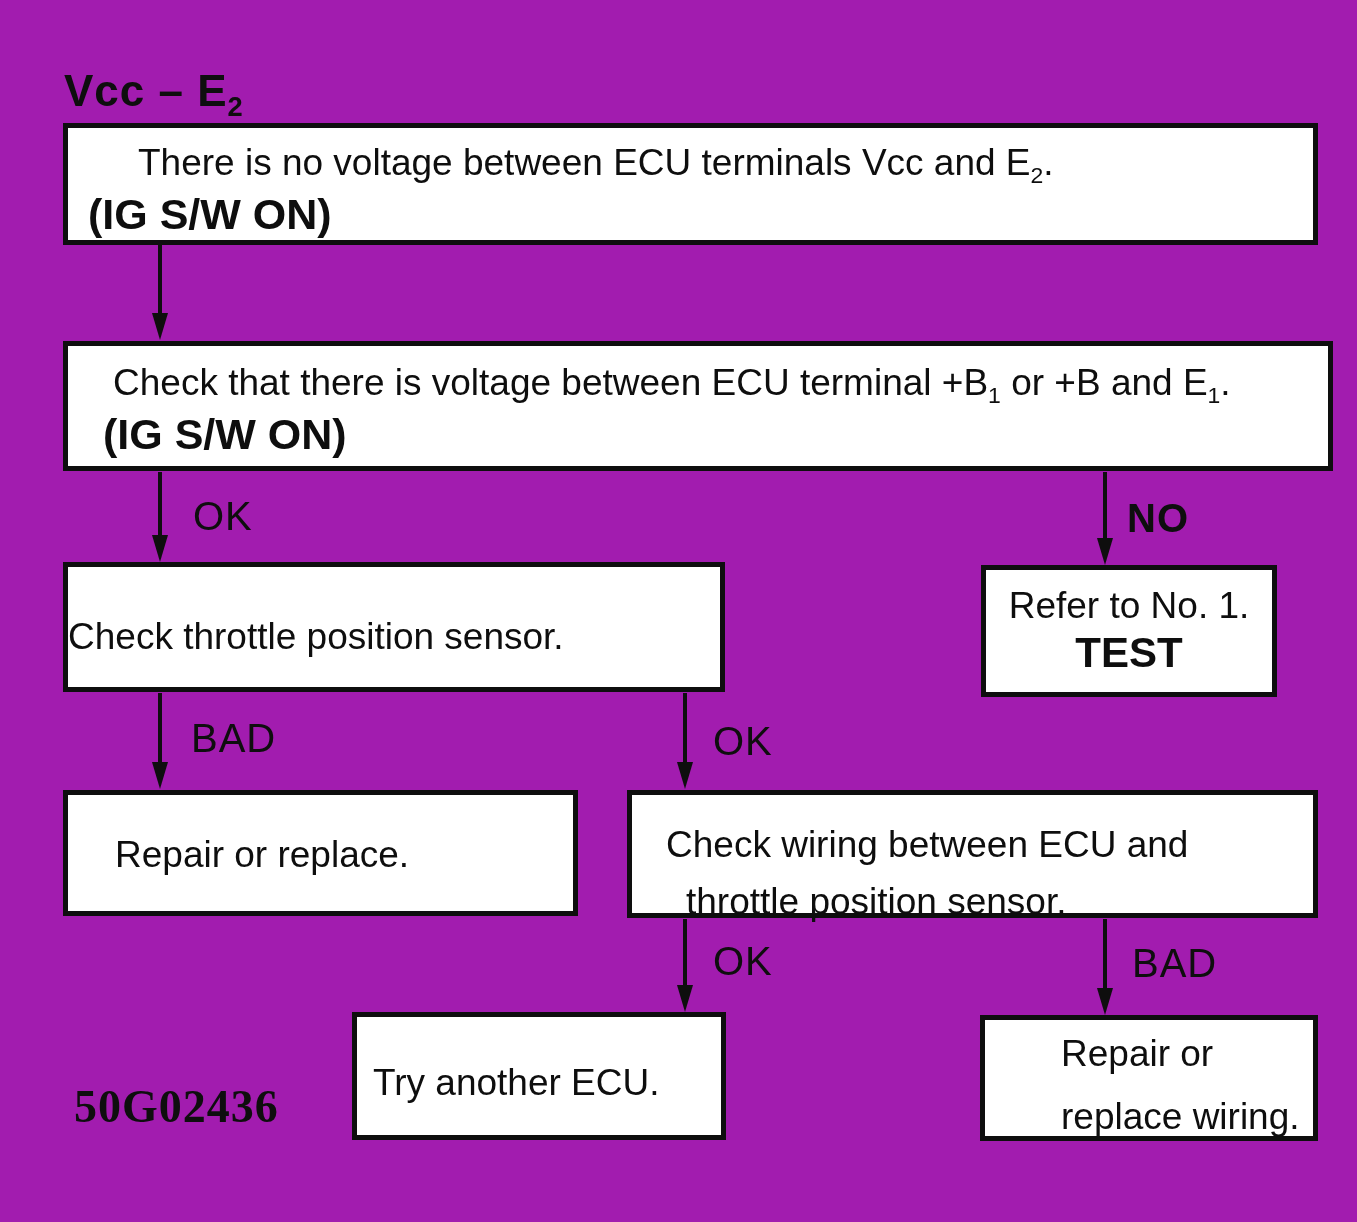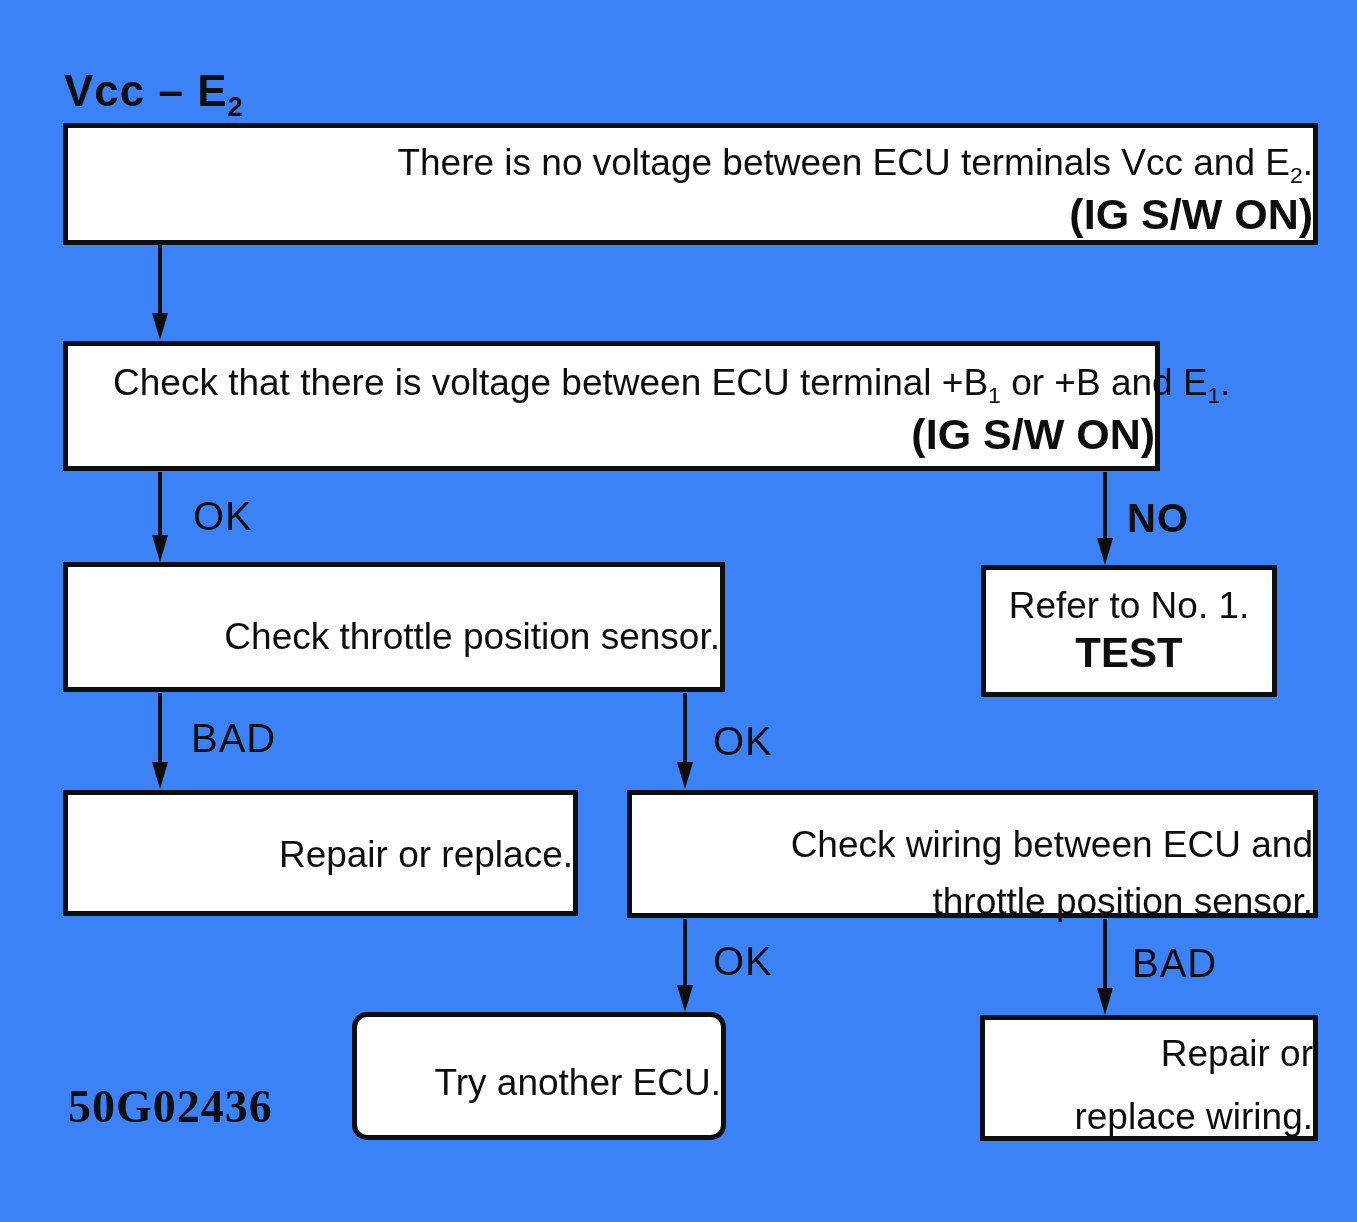"Vcc – E2" #stage { background: #3b82f6 -> #a21caf }
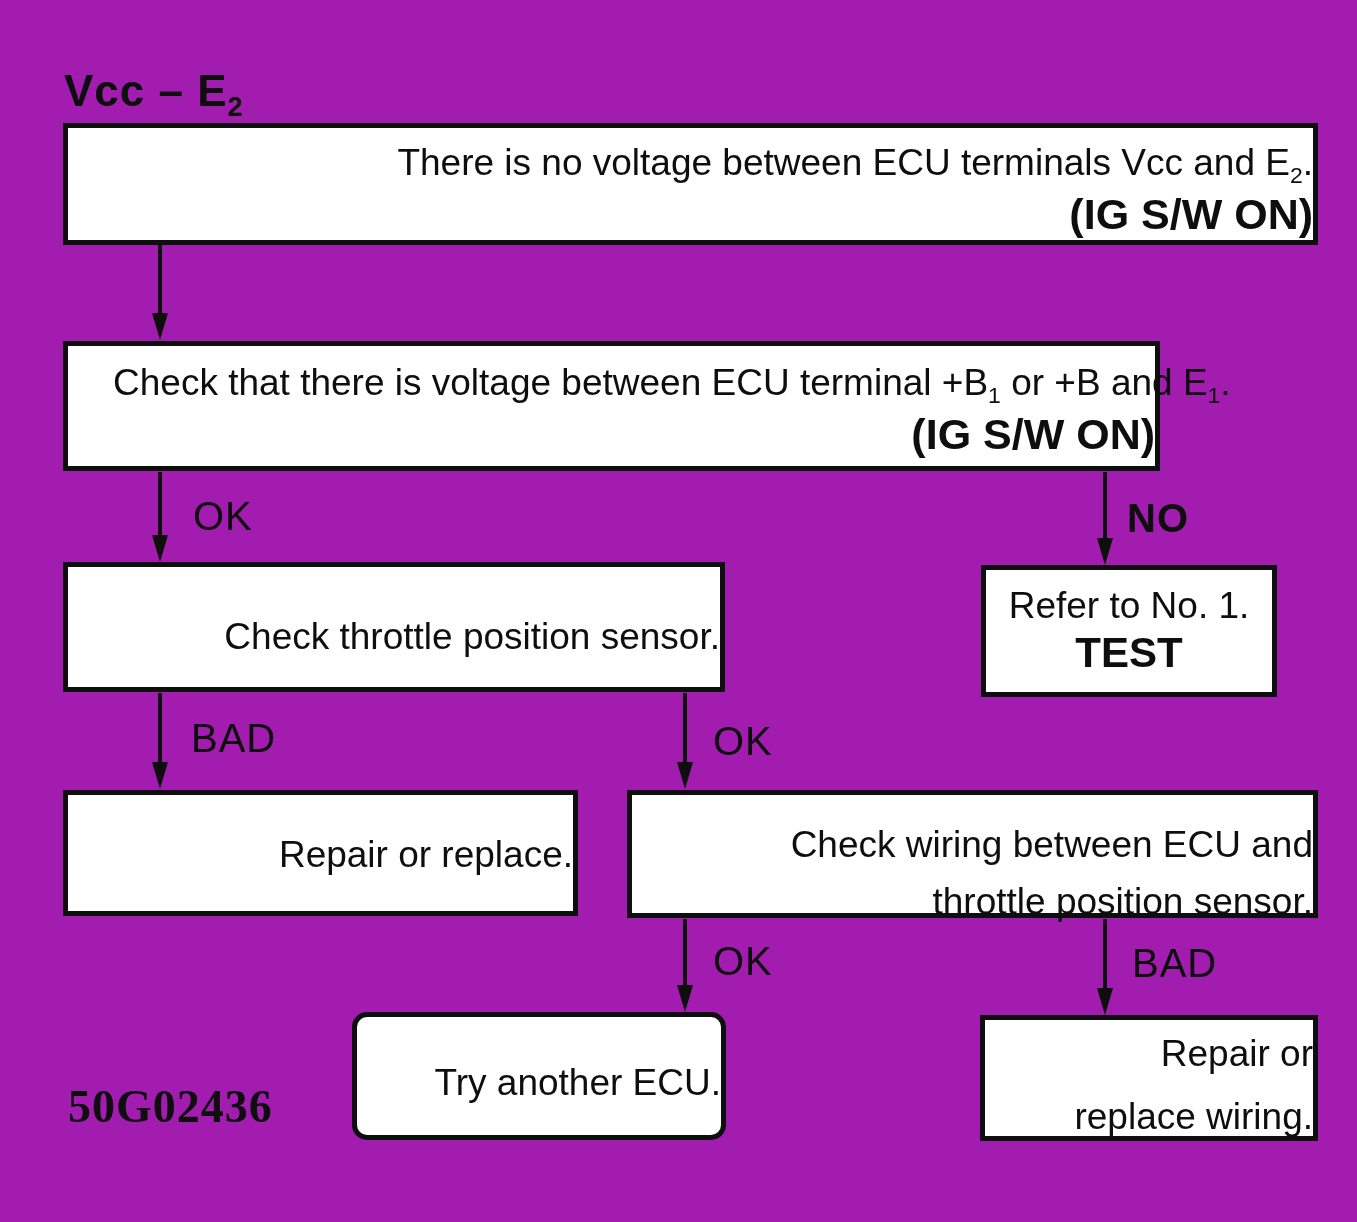"There is no voltage between" .fc-box { text-align: right -> none }
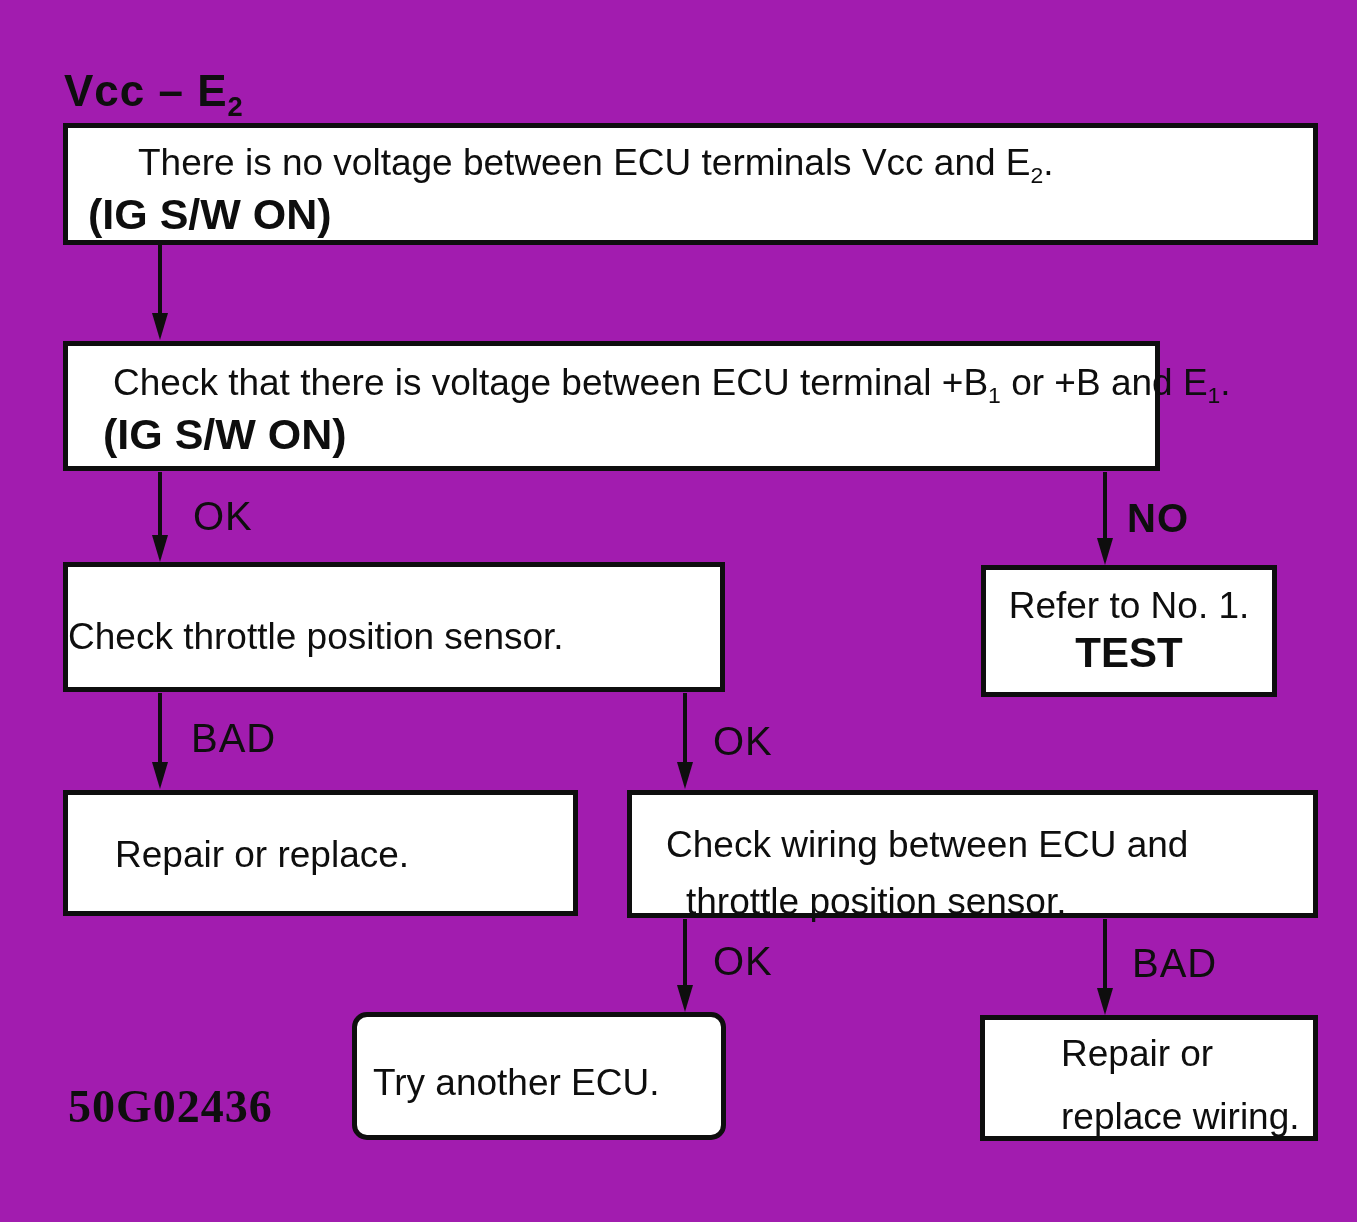"Check that there is voltage" div.fc-box { width: 1097px -> 1270px }
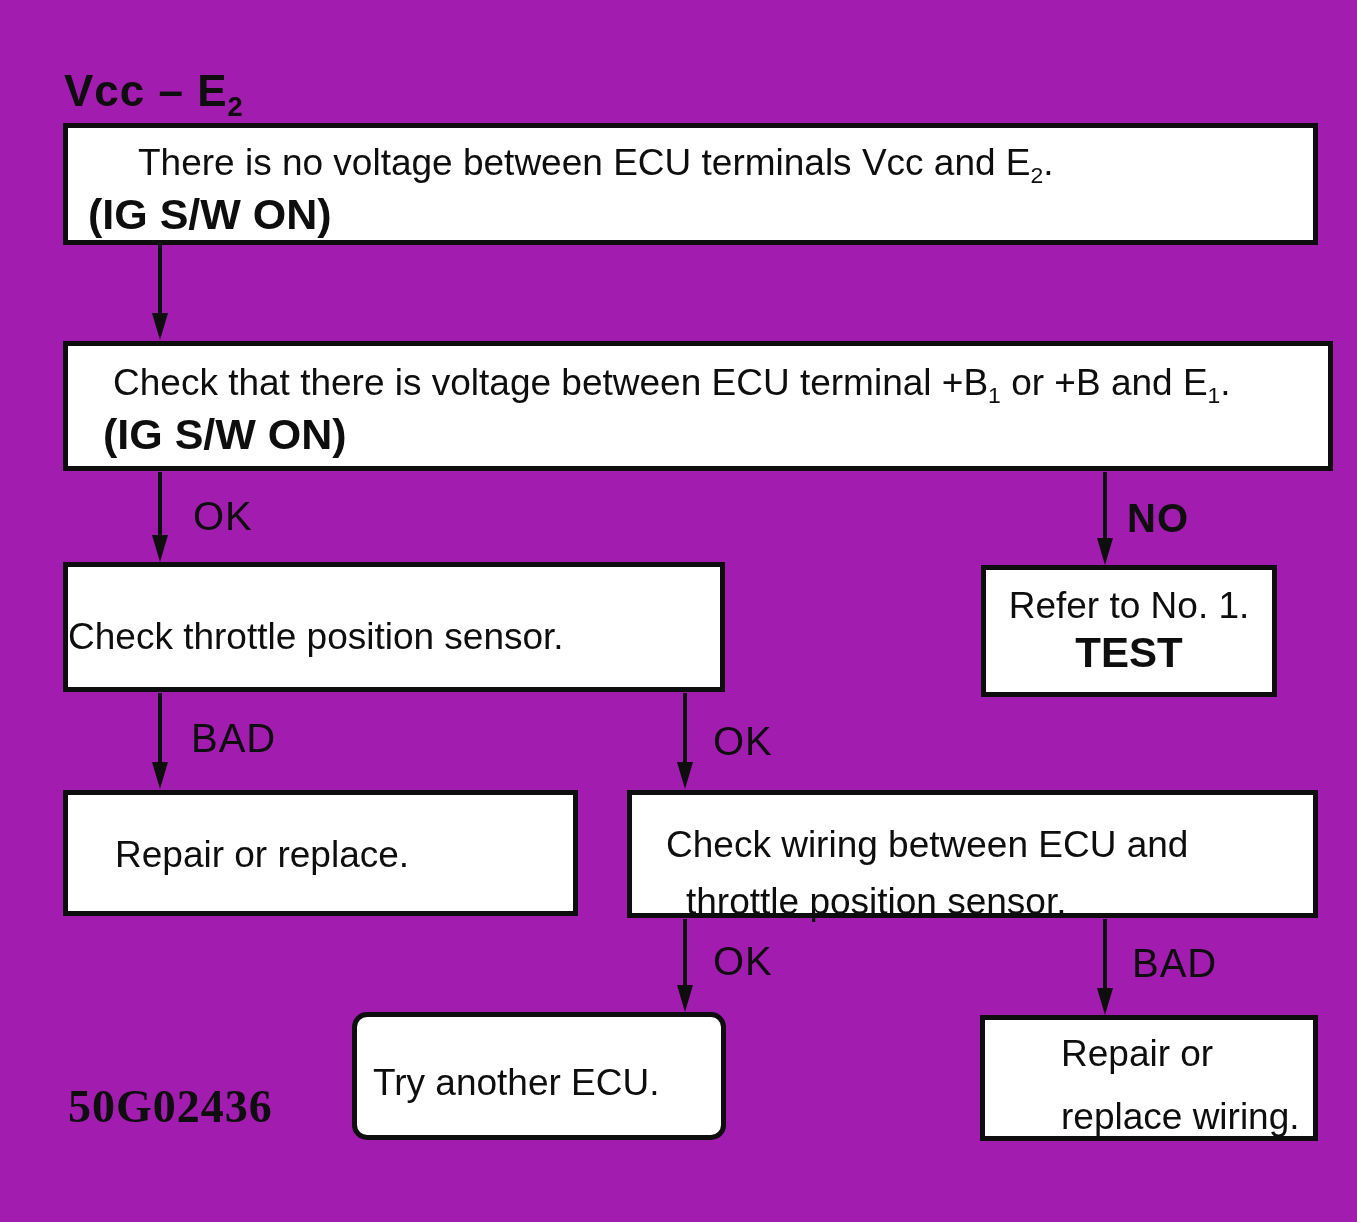"50G02436" .figure-code { left: 68px -> 74px }
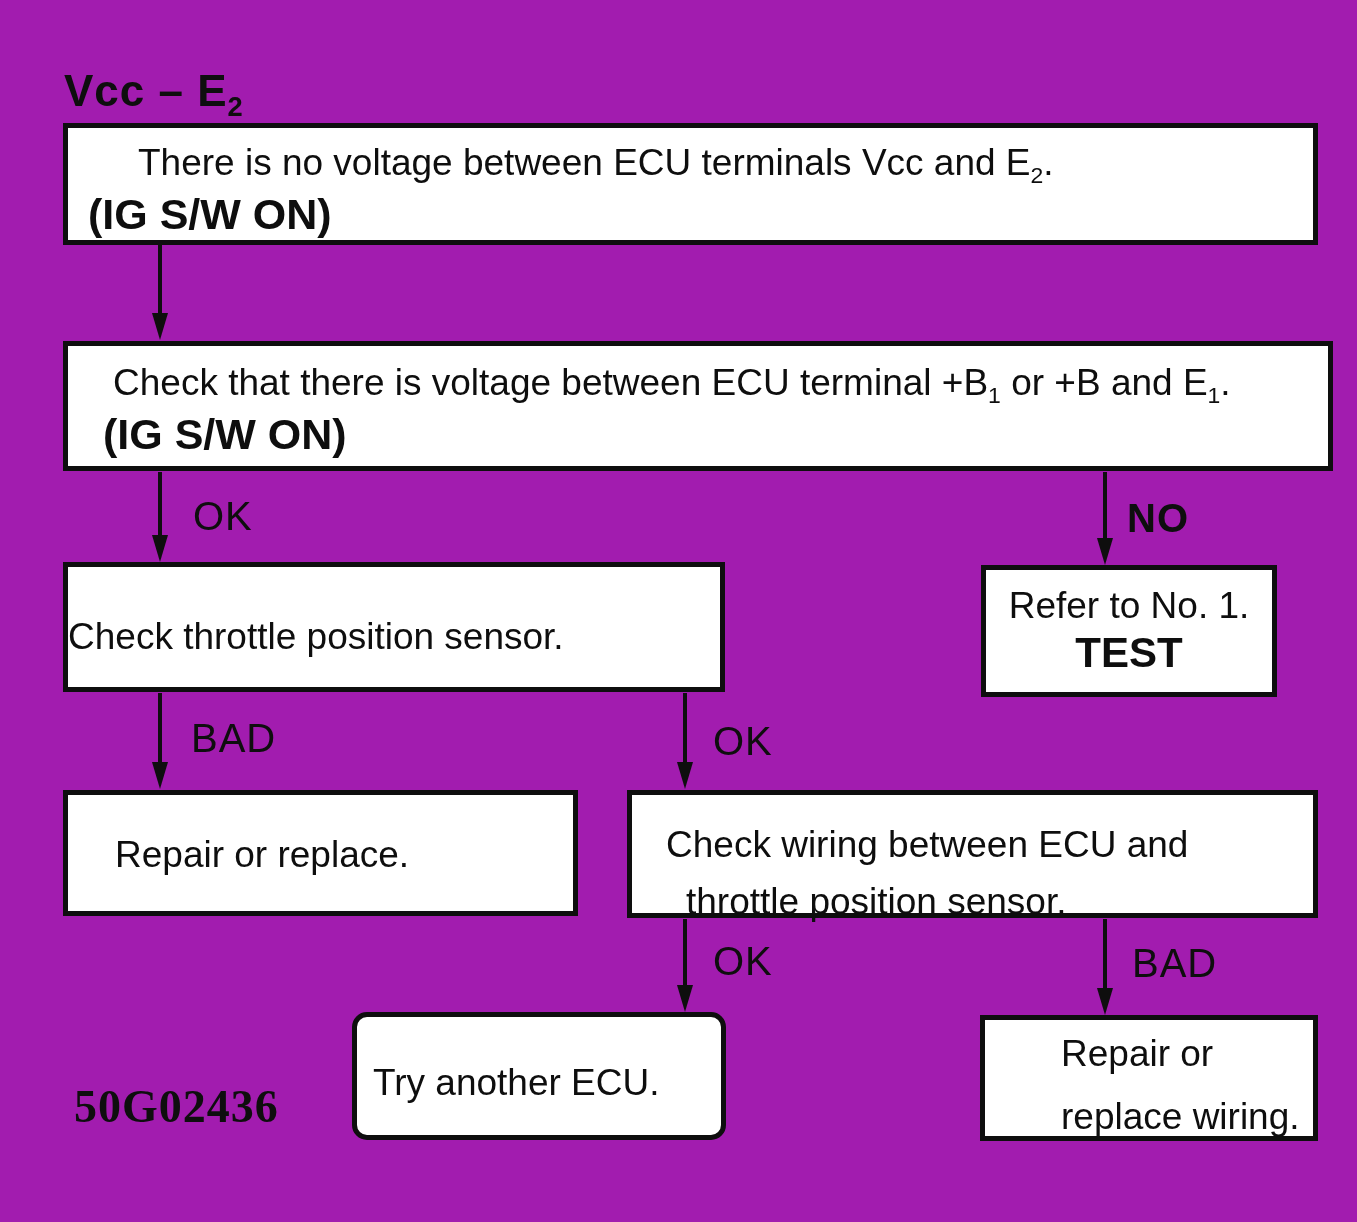"Try another ECU." div.fc-box { border-radius: 15px -> none }
